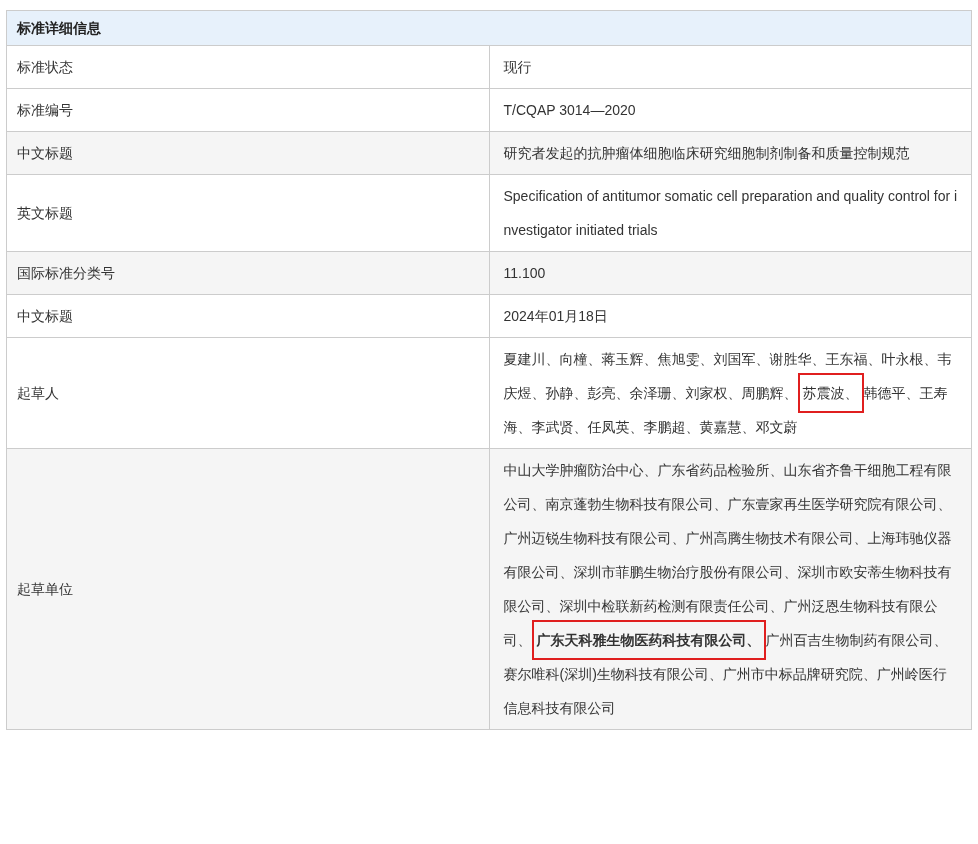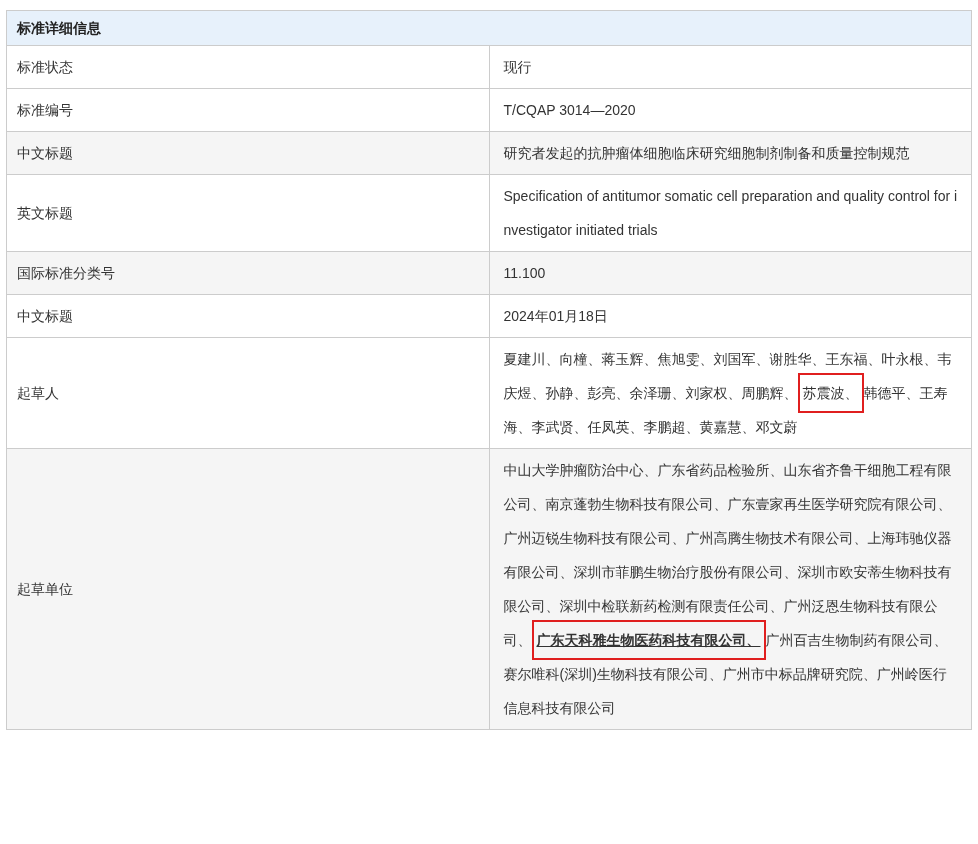"广东天科雅生物医药科技有限公司、" .hl-box.bold { text-decoration: underline -> none }
